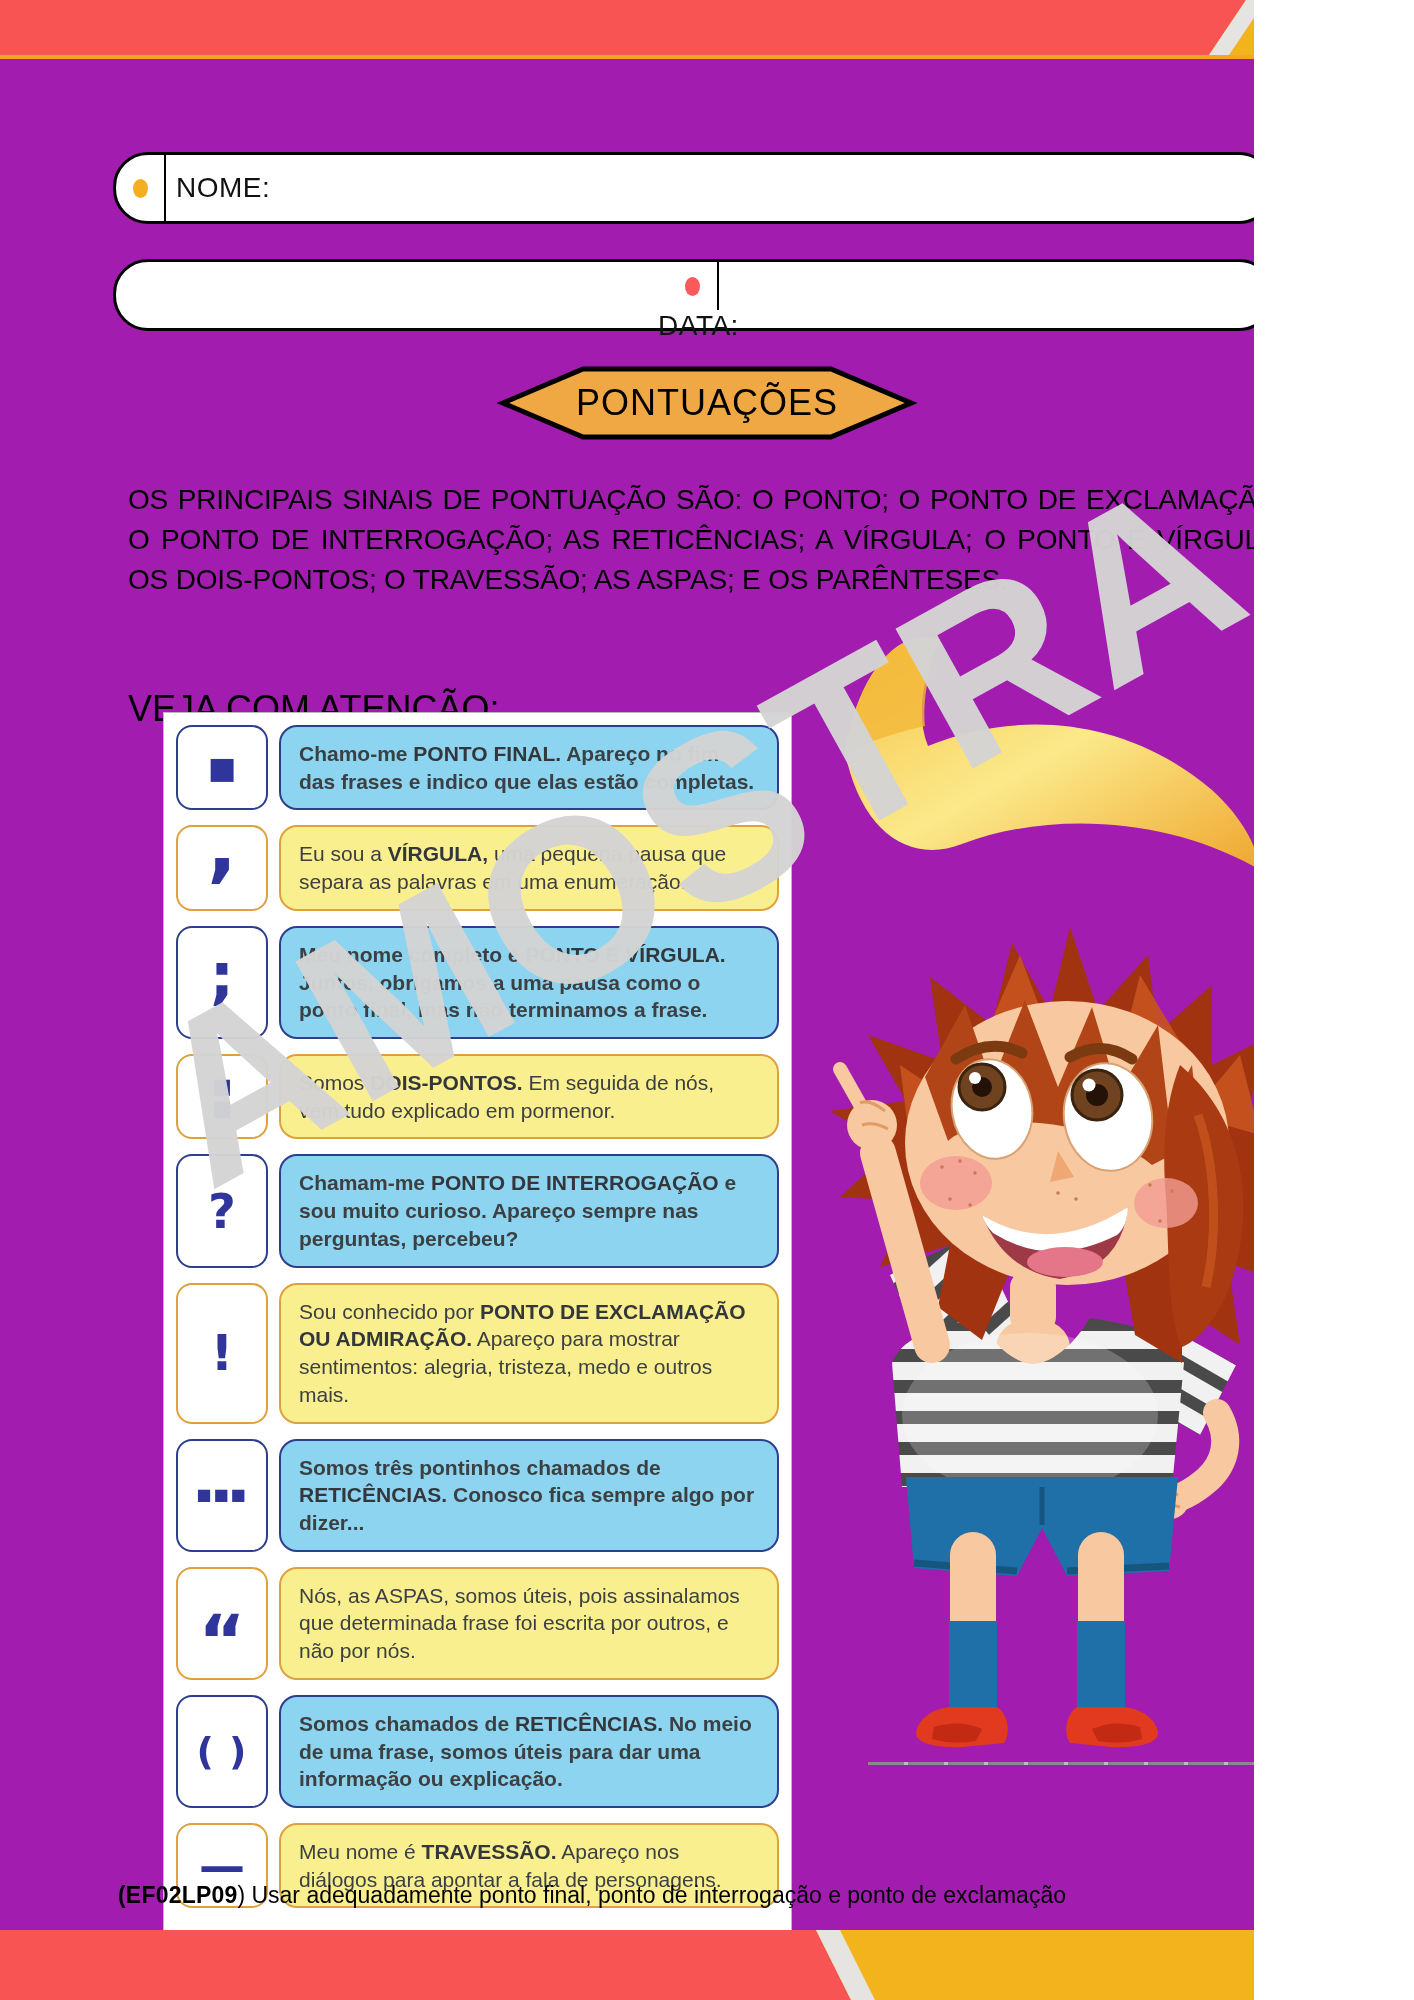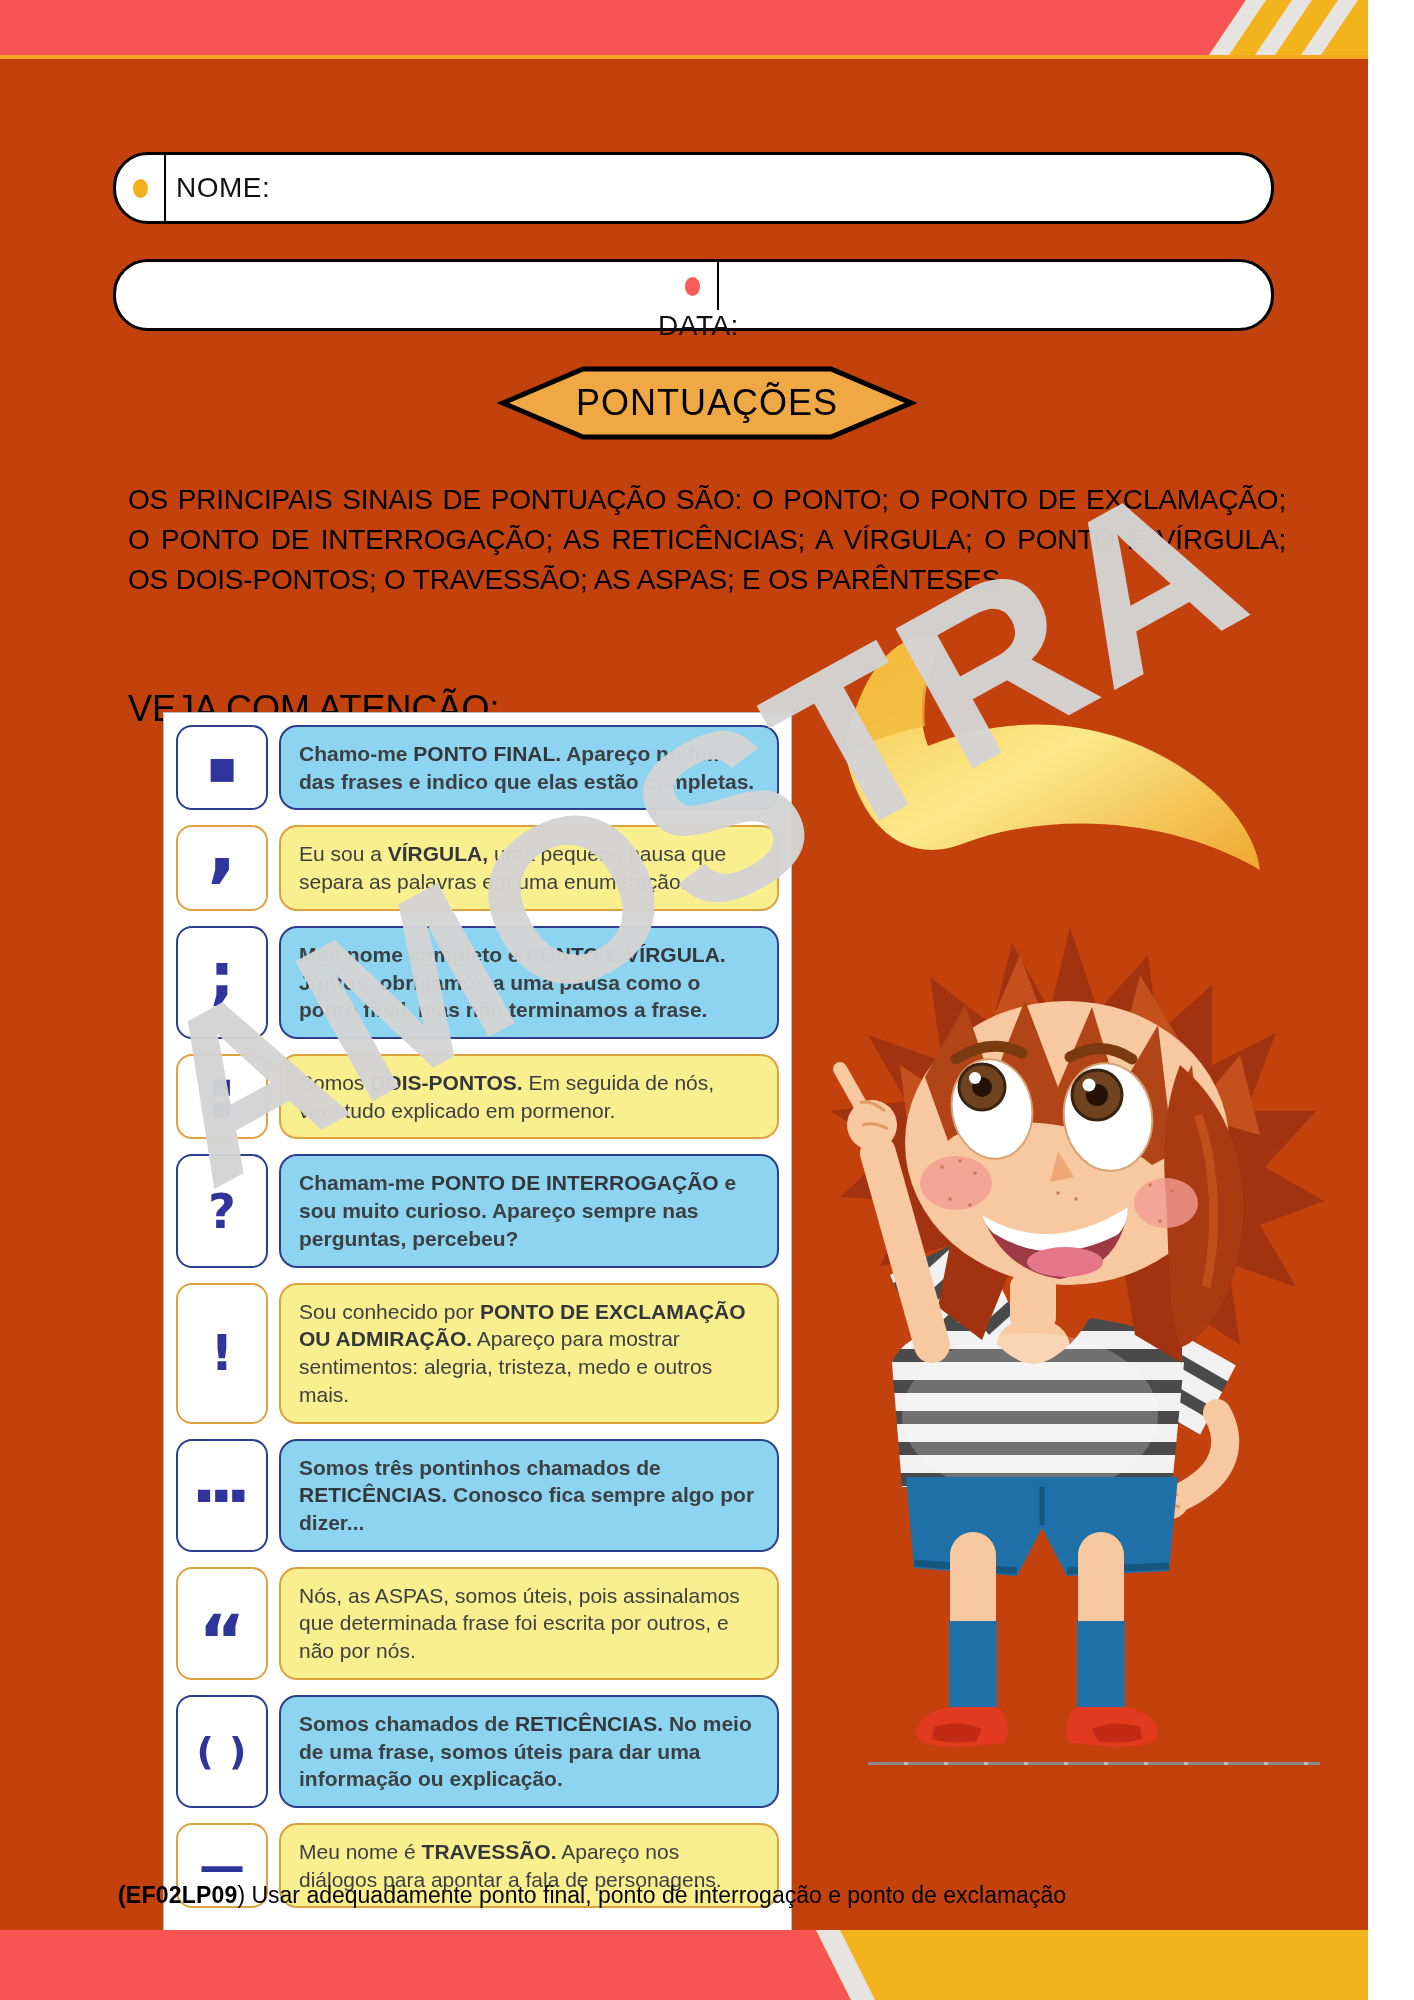"NOME:" .page { background: #c2410c -> #a21caf; width: 1368px -> 1254px }
